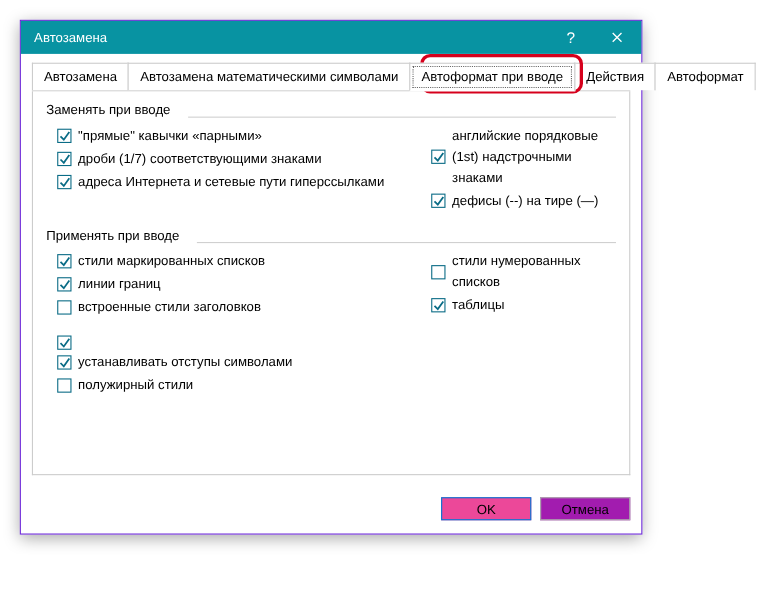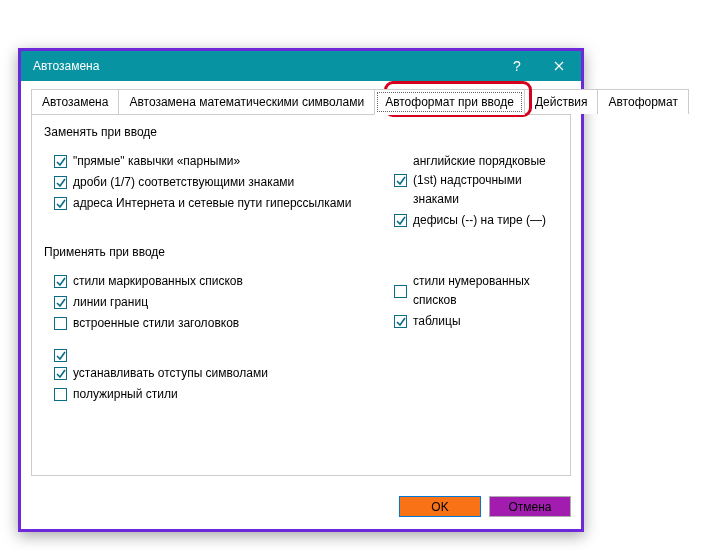"Автозамена" .window { border: 3px solid #6d28d9 -> 1px solid #6d28d9; margin-top: 30px -> none }
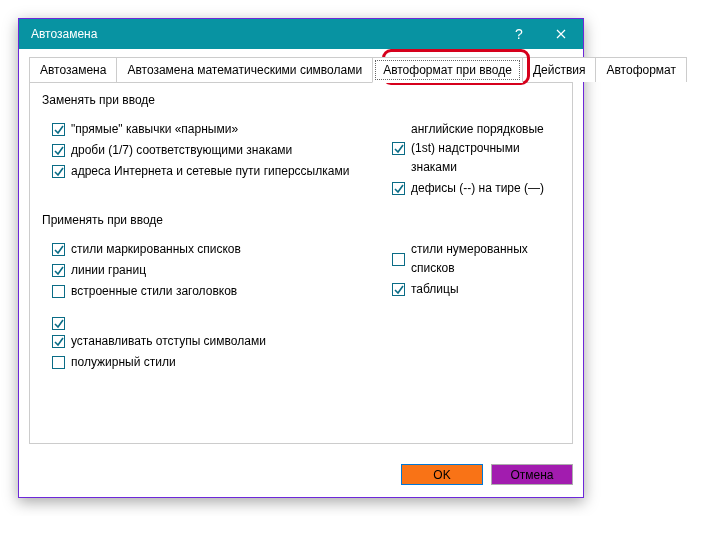"Заменять при вводе" .group-title { align-items: flex-start -> flex-end; flex-direction: column -> none; gap: 6px -> 16px }
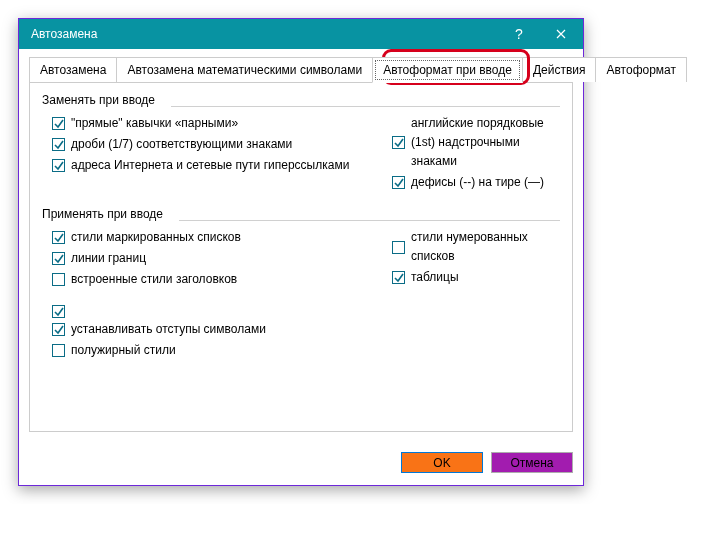"OK" .btn-flat.primary { background: #f97316 -> #ec4899 }
